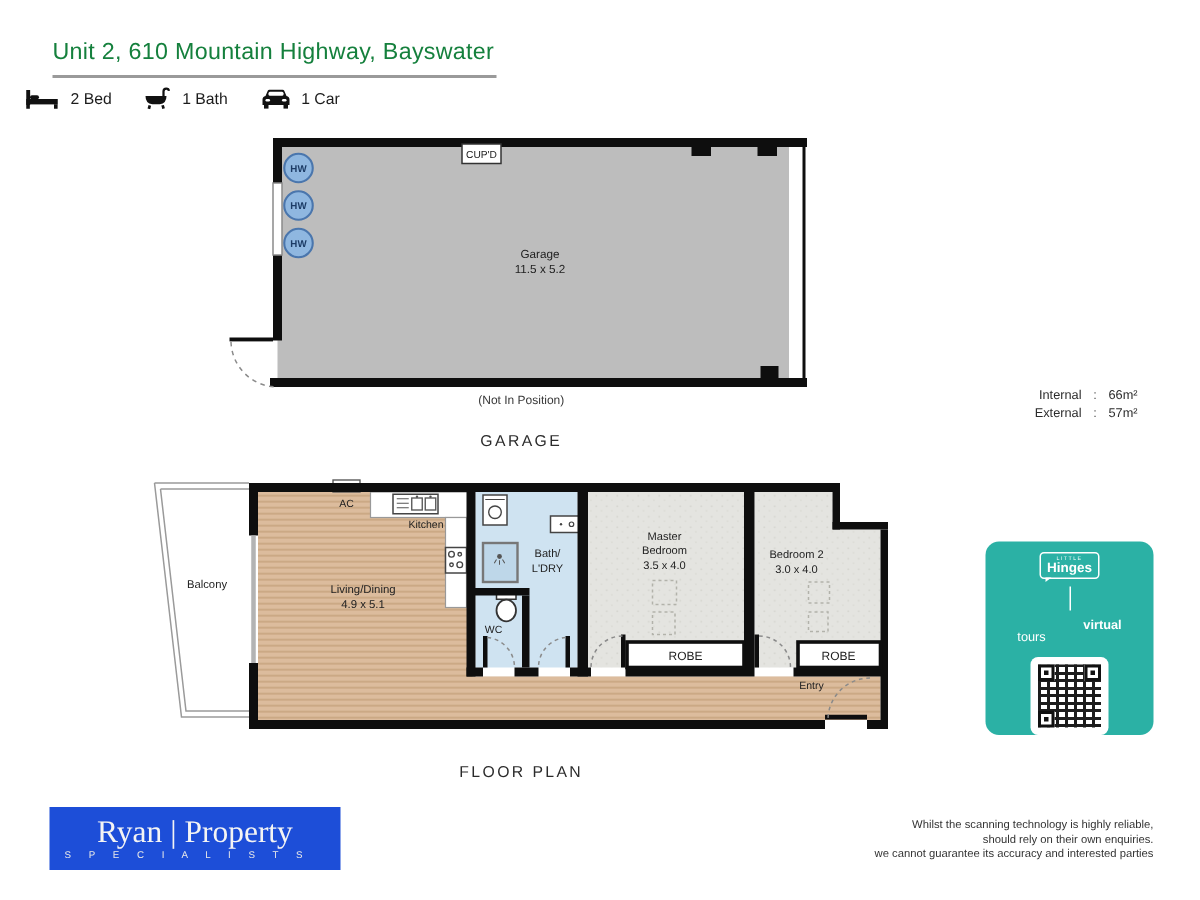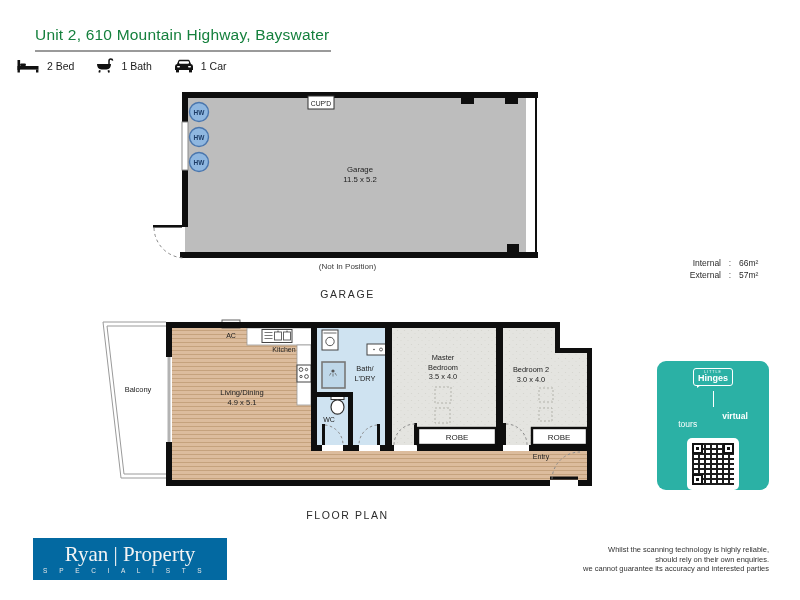"Ryan | Property" .agency-box { background: #0369a1 -> #1d4ed8 }
